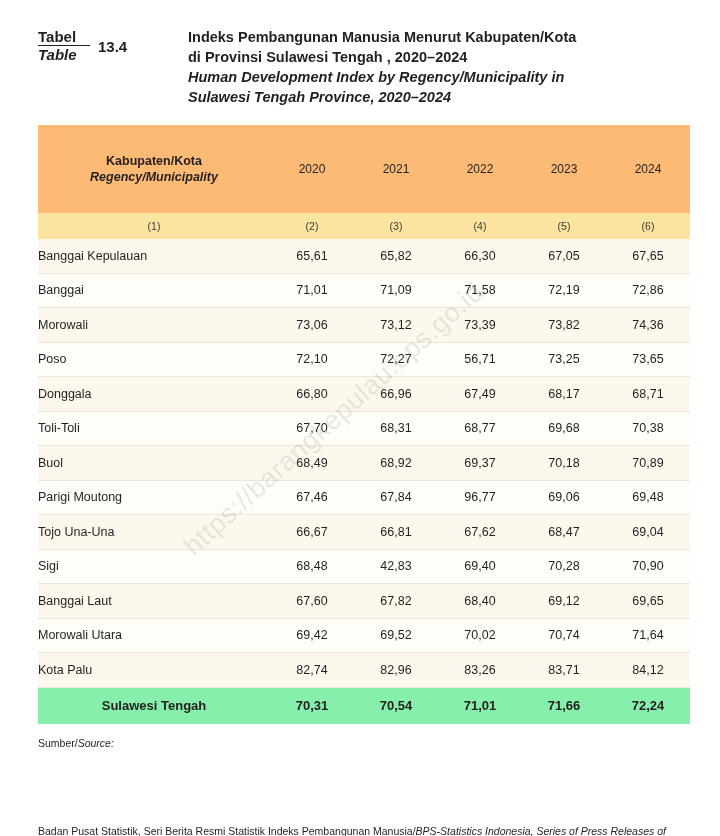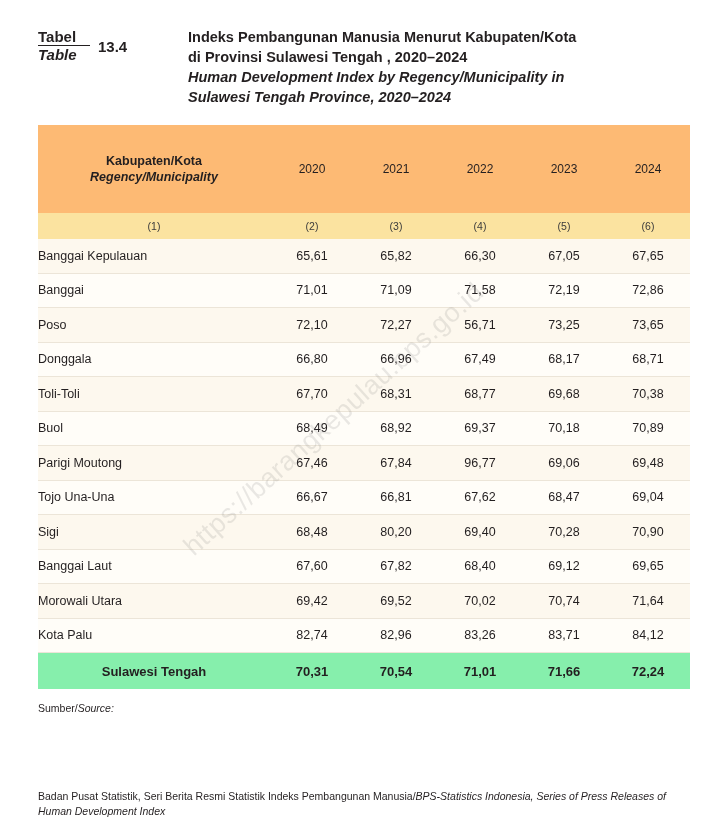"Morowali" tr { html: none -> <tr> <td>Morowali</td> <td>73,06</td> <td>73,12</td> <td>73,39</td> <td>73,82</td> <td>74,36</td> </tr> }
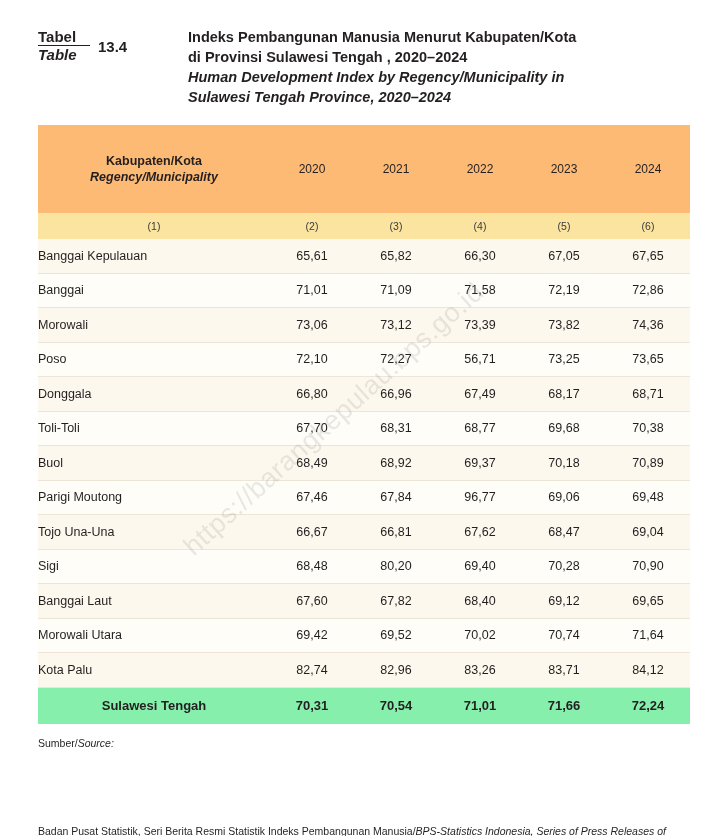"80,20" td.val { text: 80,20 -> 42,83 }
